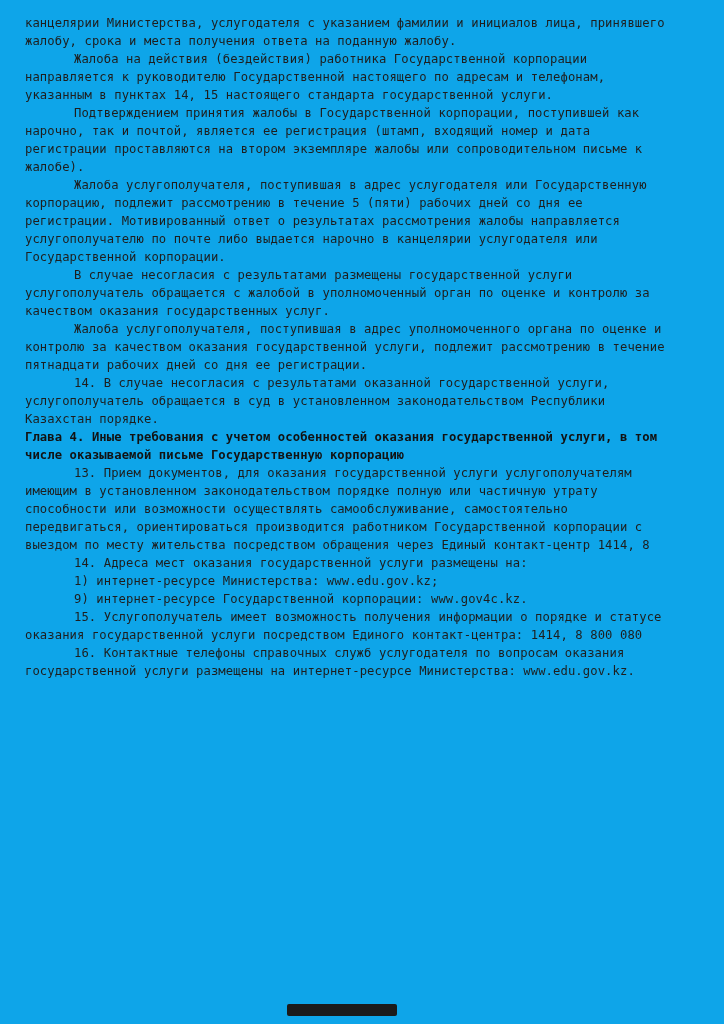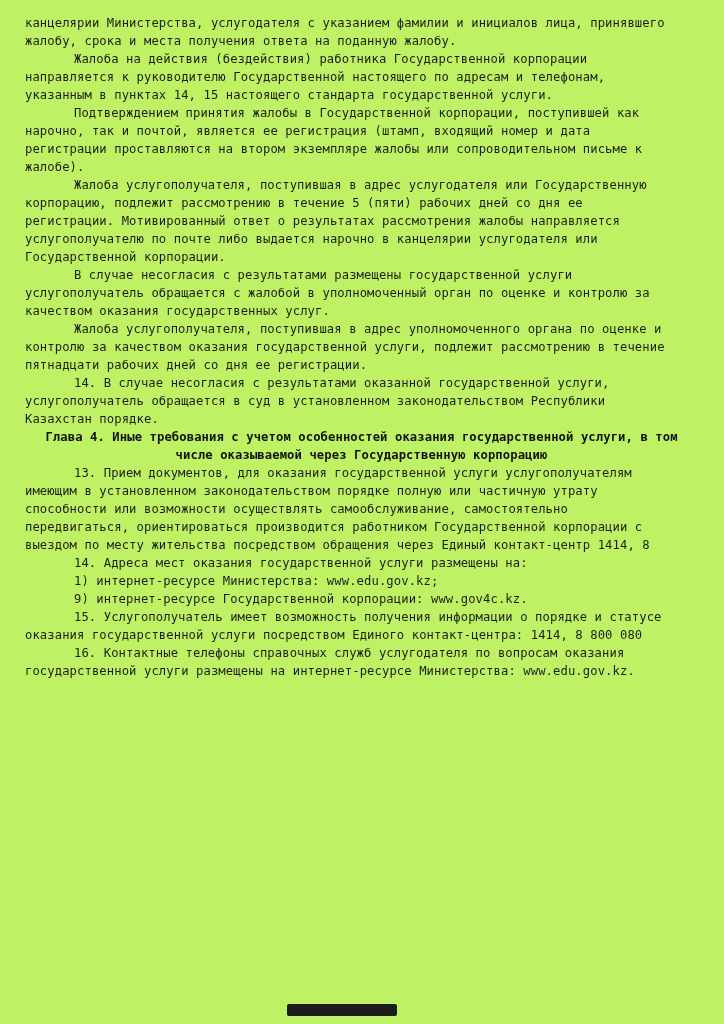"канцелярии Министерства, услугодателя с" div.page { background: #bef264 -> #0ea5e9 }
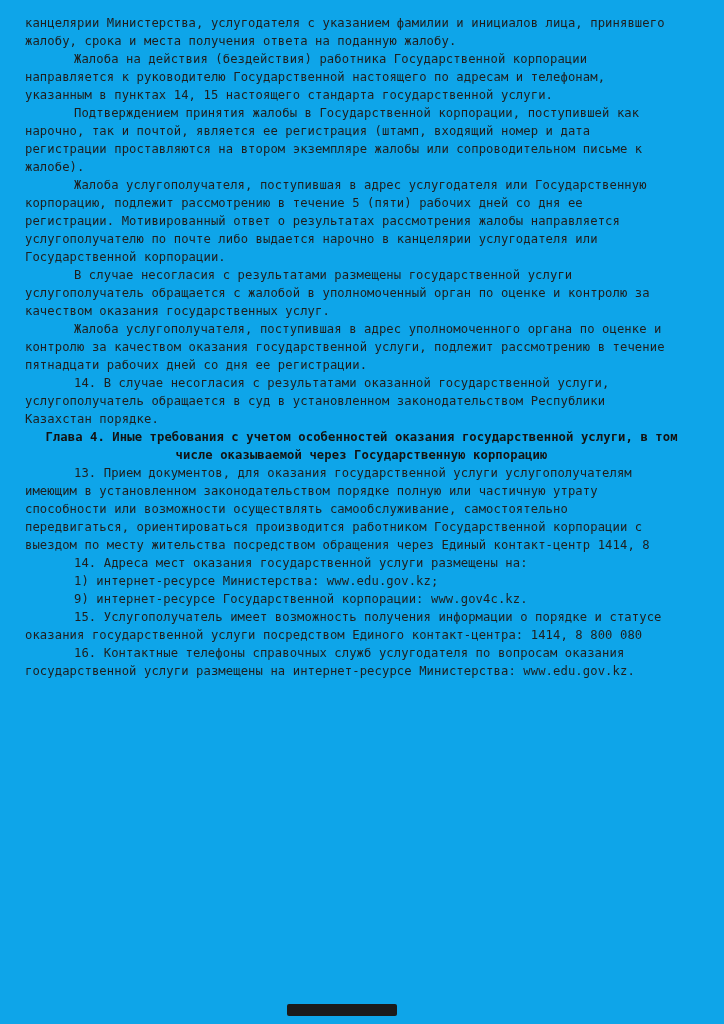"Глава 4. Иные требования с" .line.heading { text-align: center -> left }
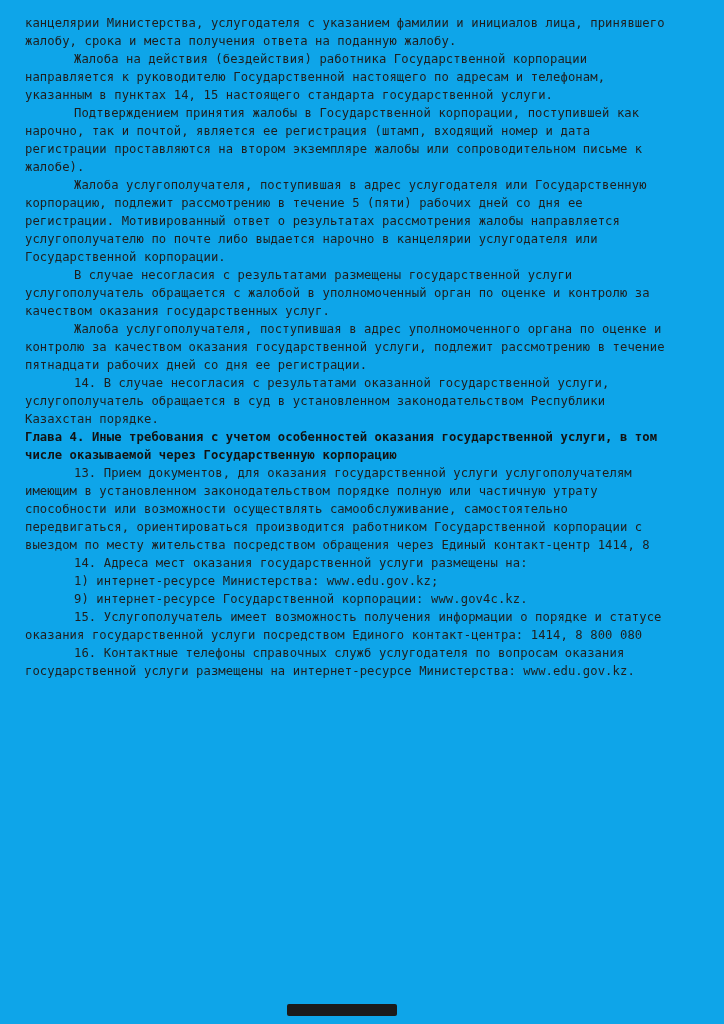"числе оказываемой через Государственную" div.line { text: через -> письме }
